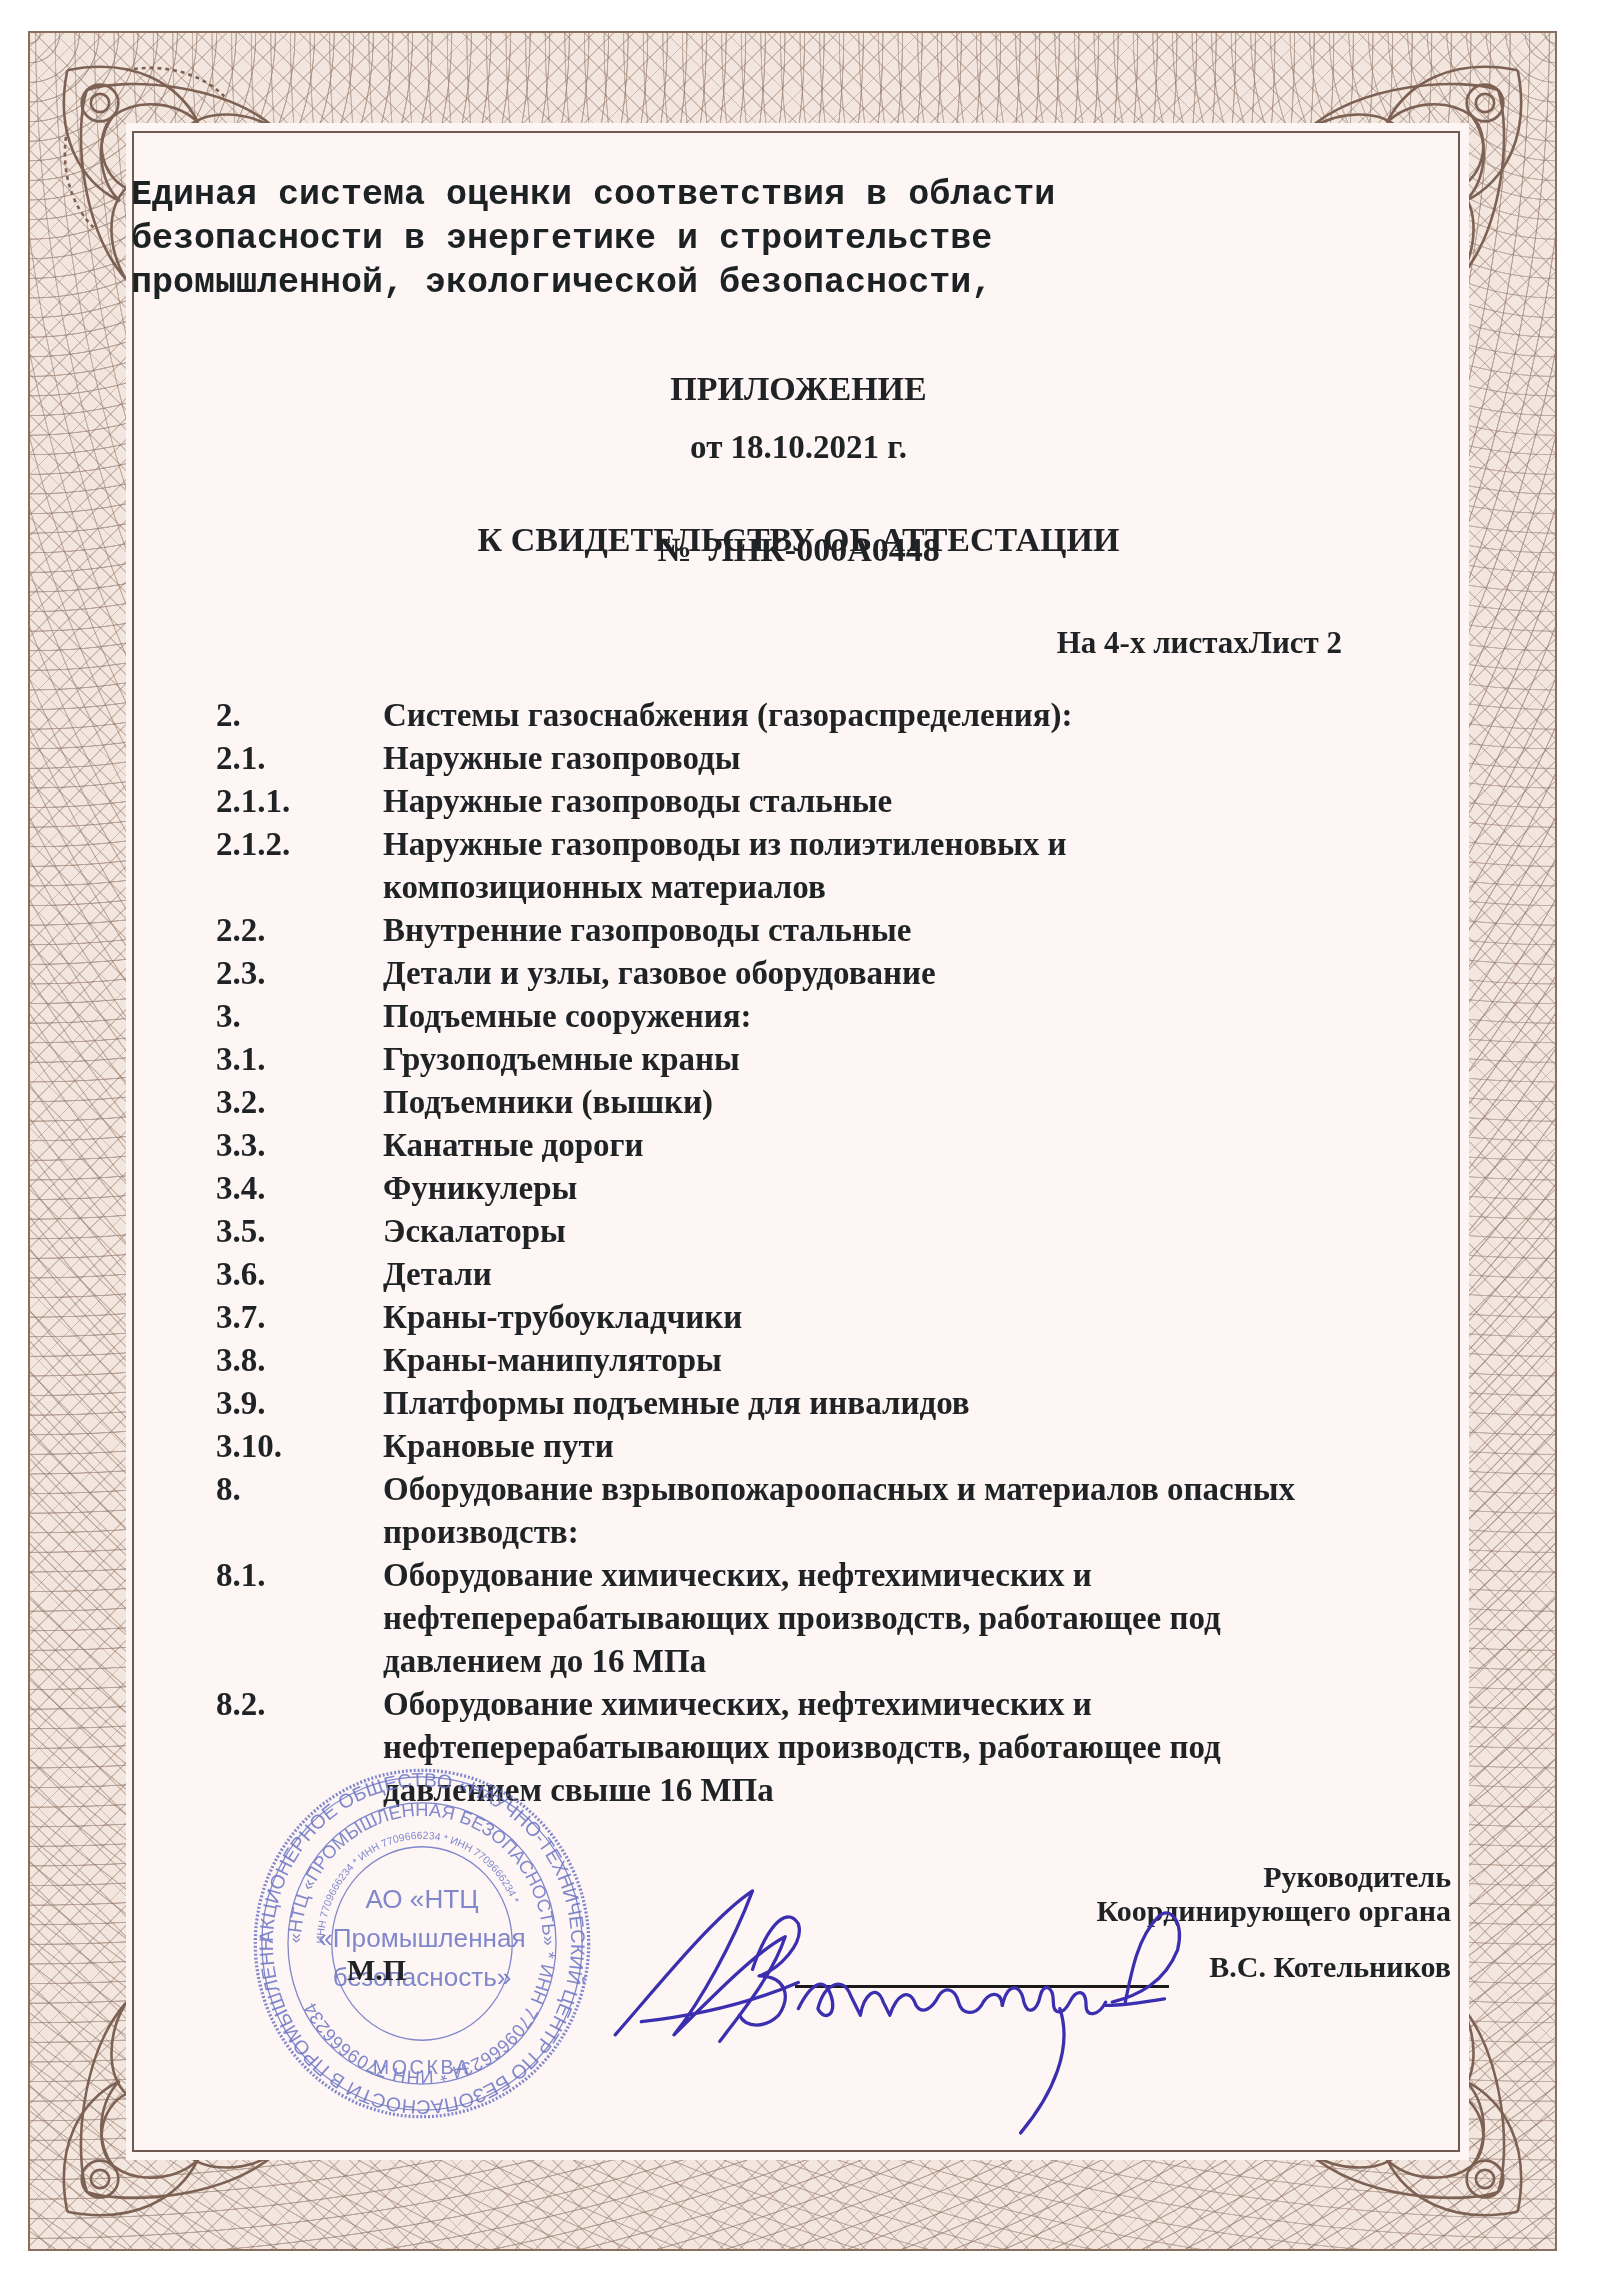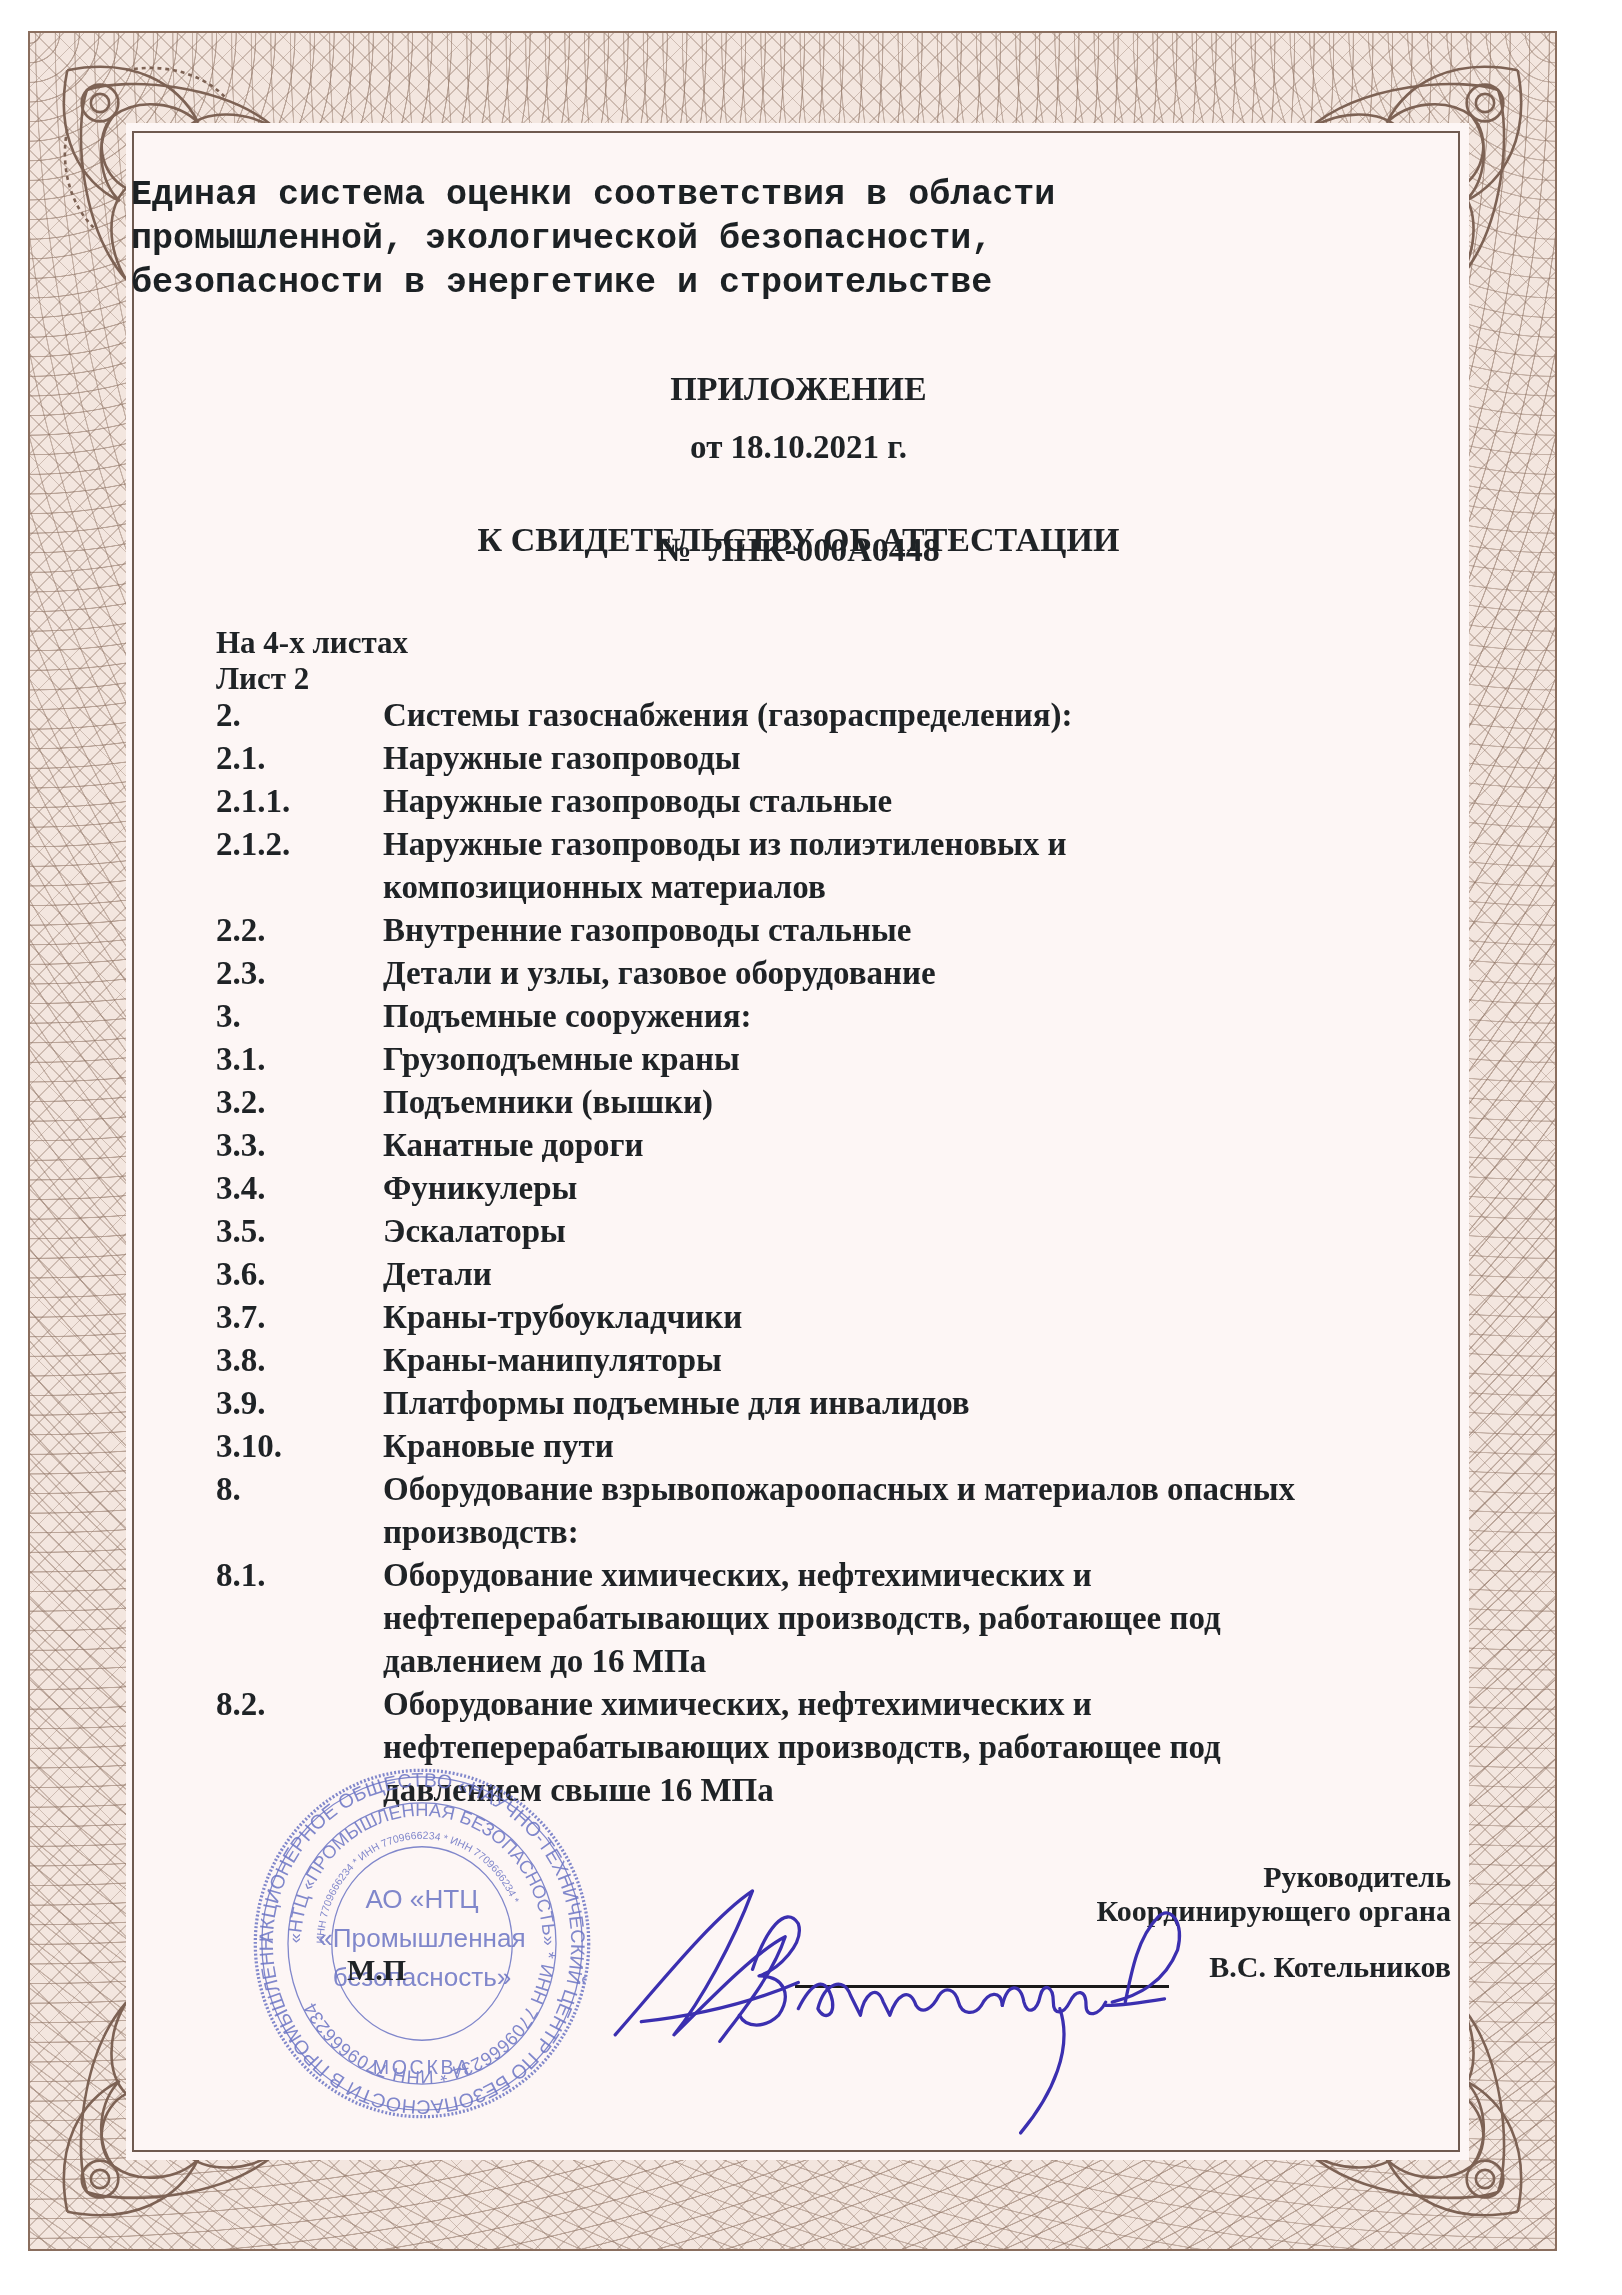"промышленной, экологической" div { order: before "безопасности в энергетике и" -> after "безопасности в энергетике и" }
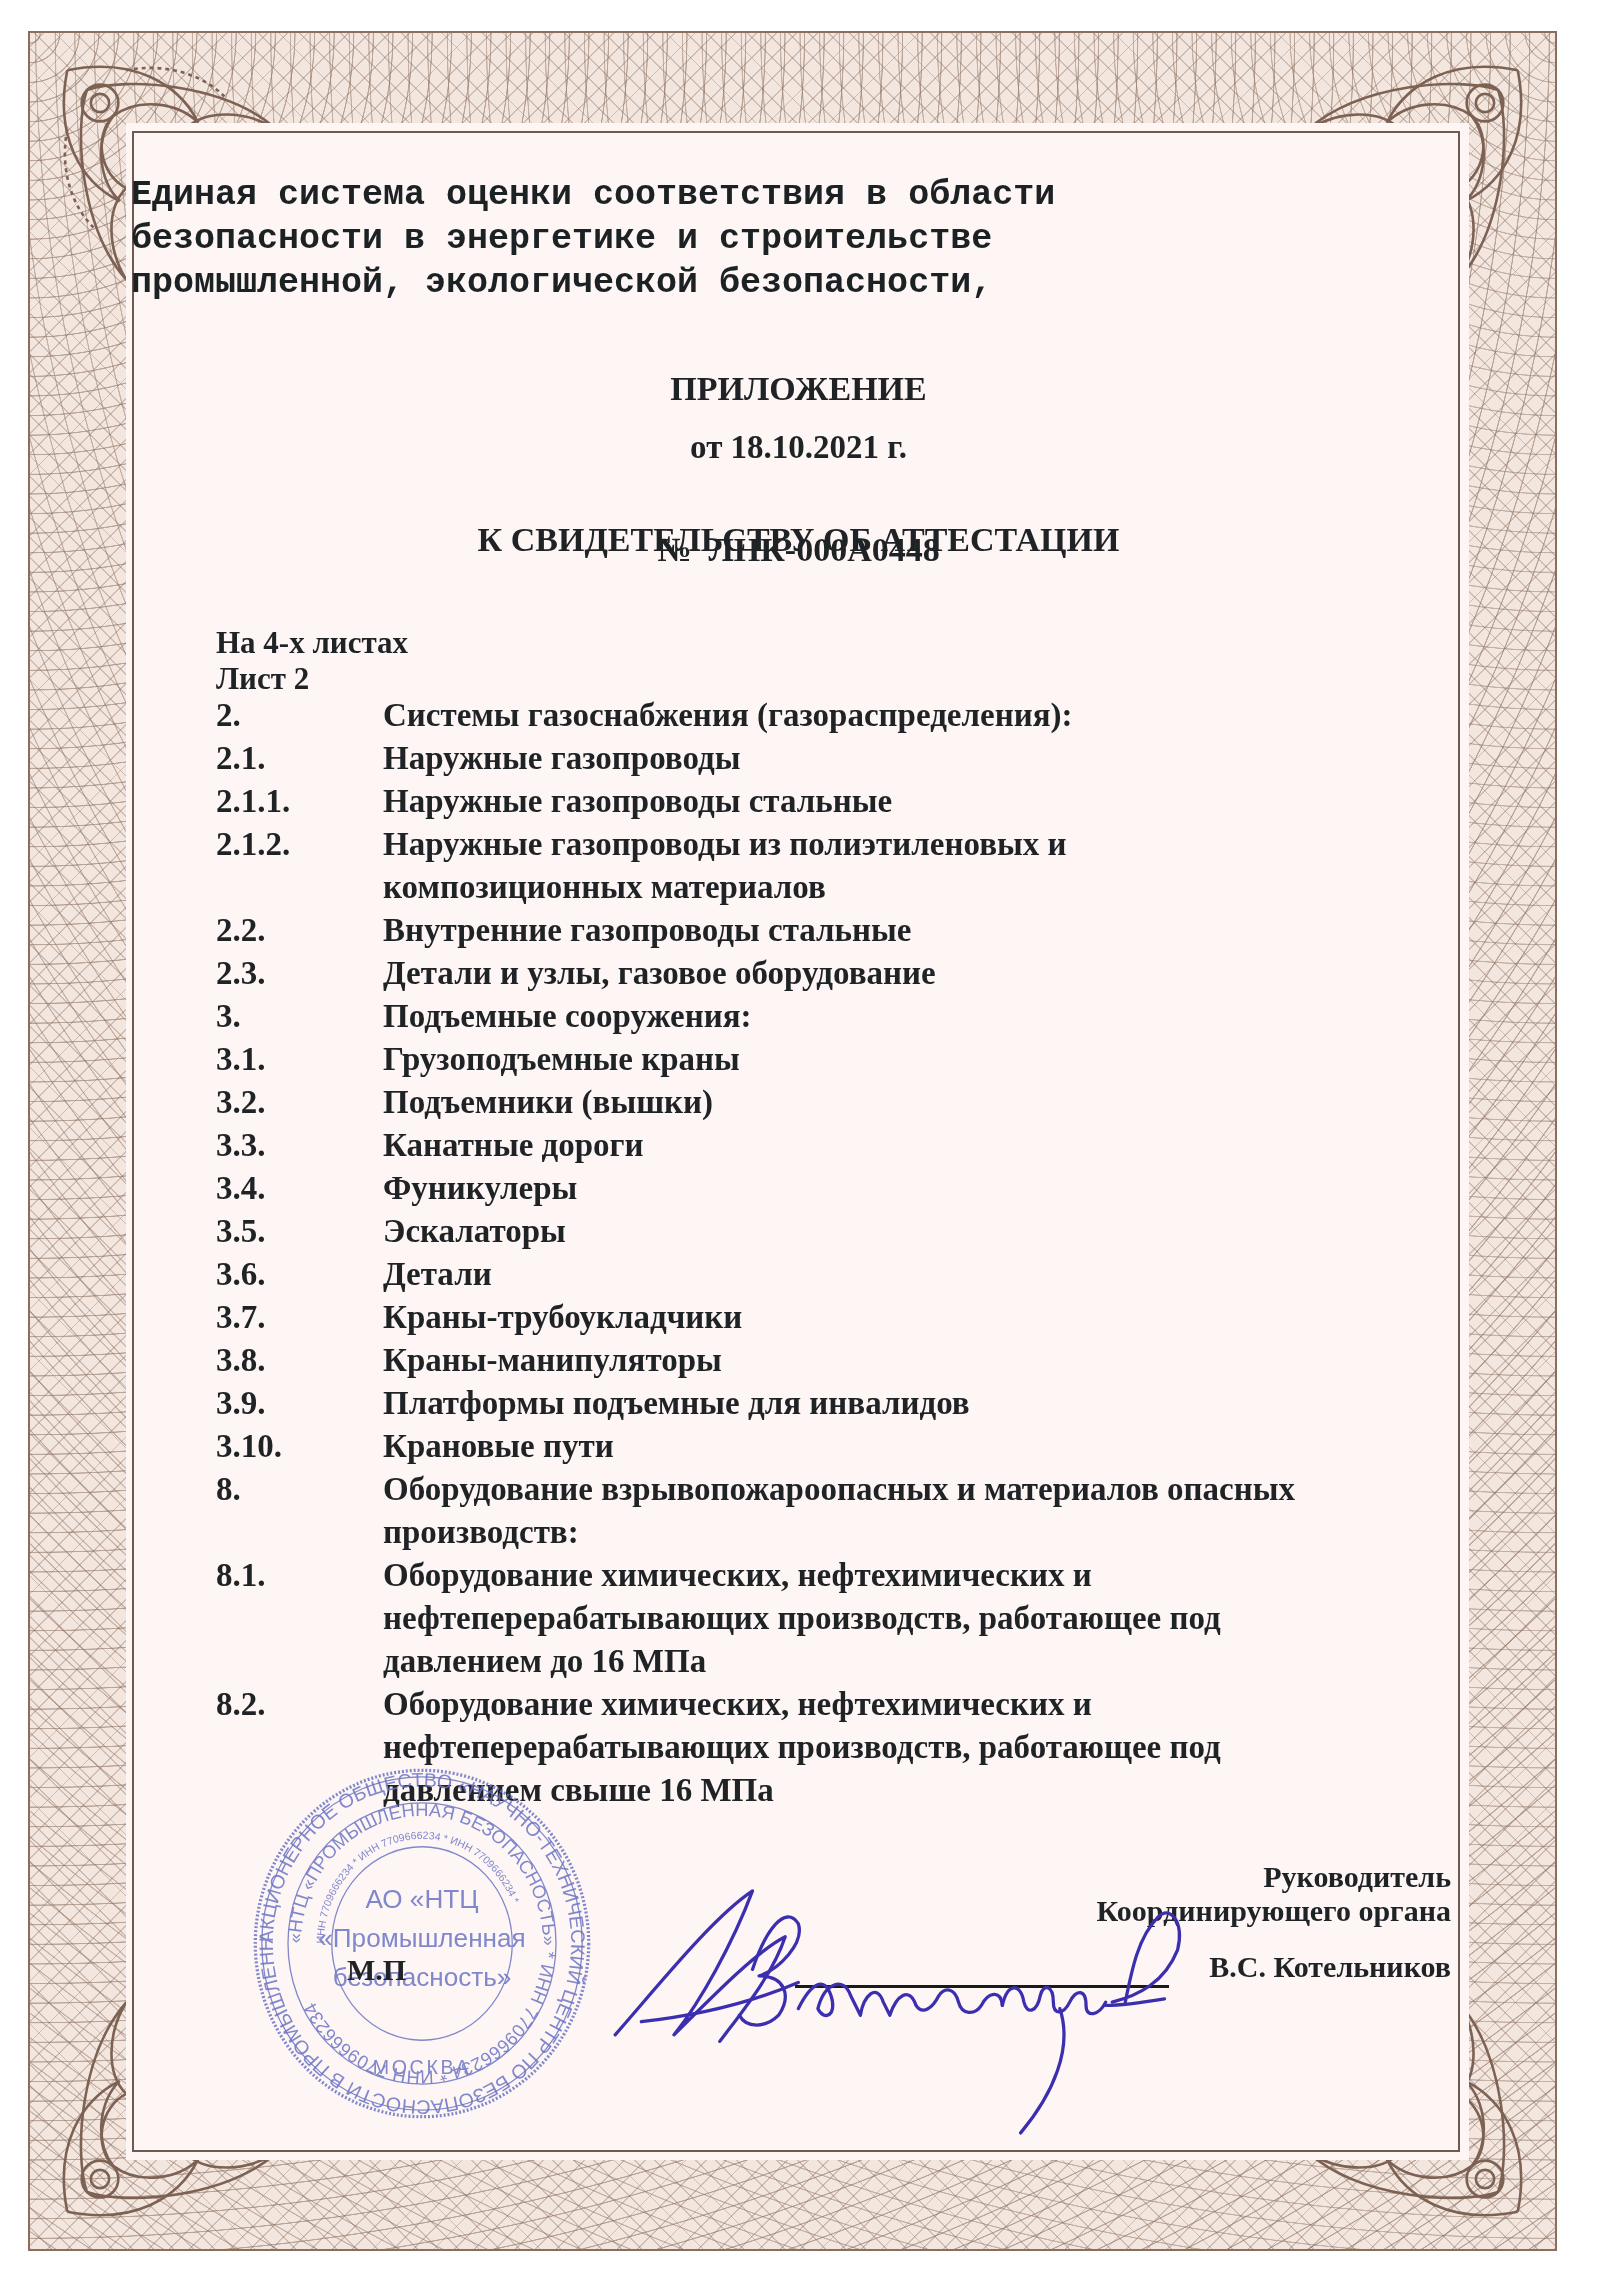"На 4-х листах" .sheet-row { flex-direction: column -> none; justify-content: space-between -> flex-end }
